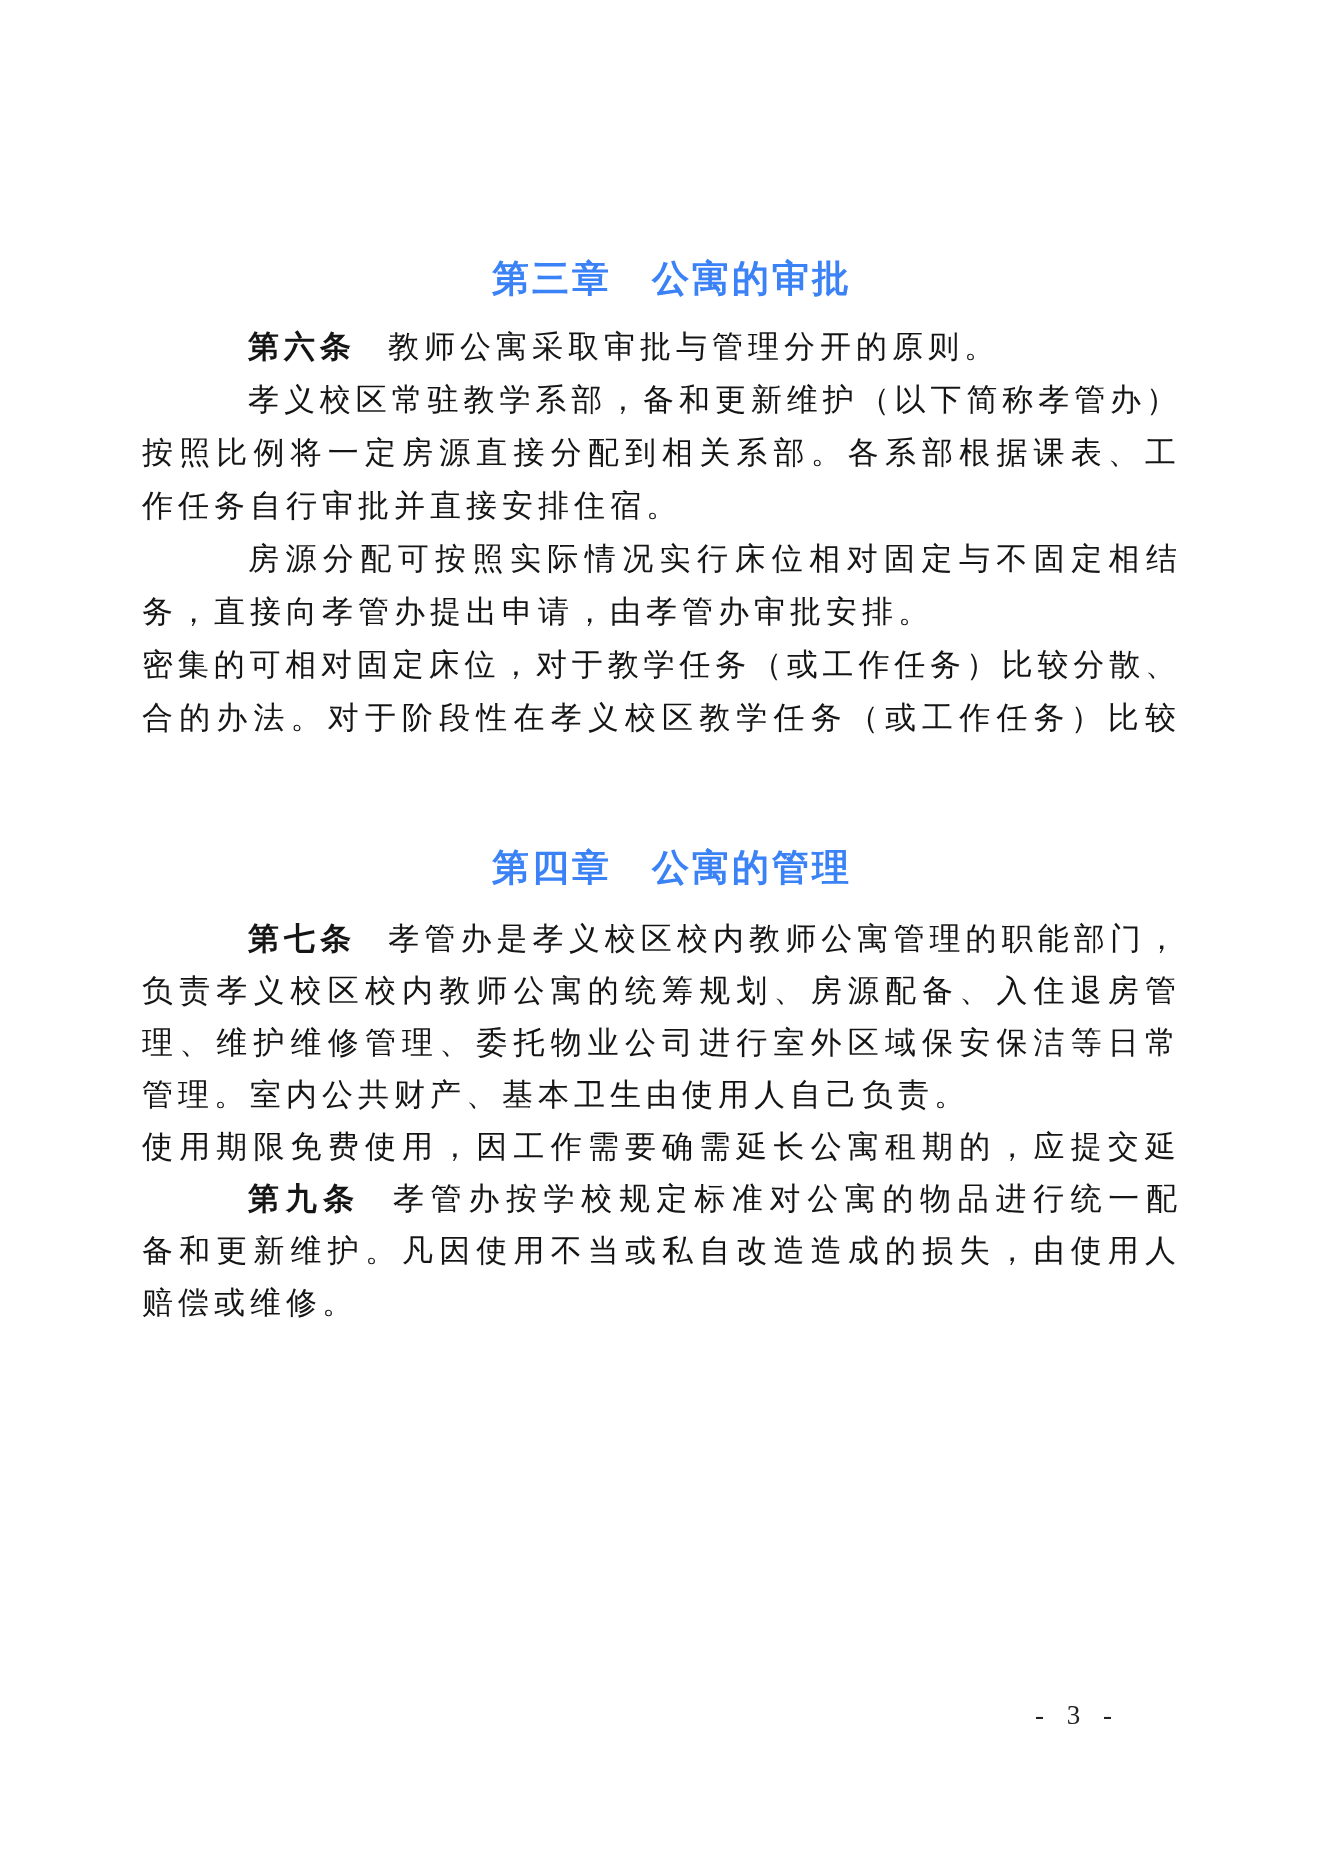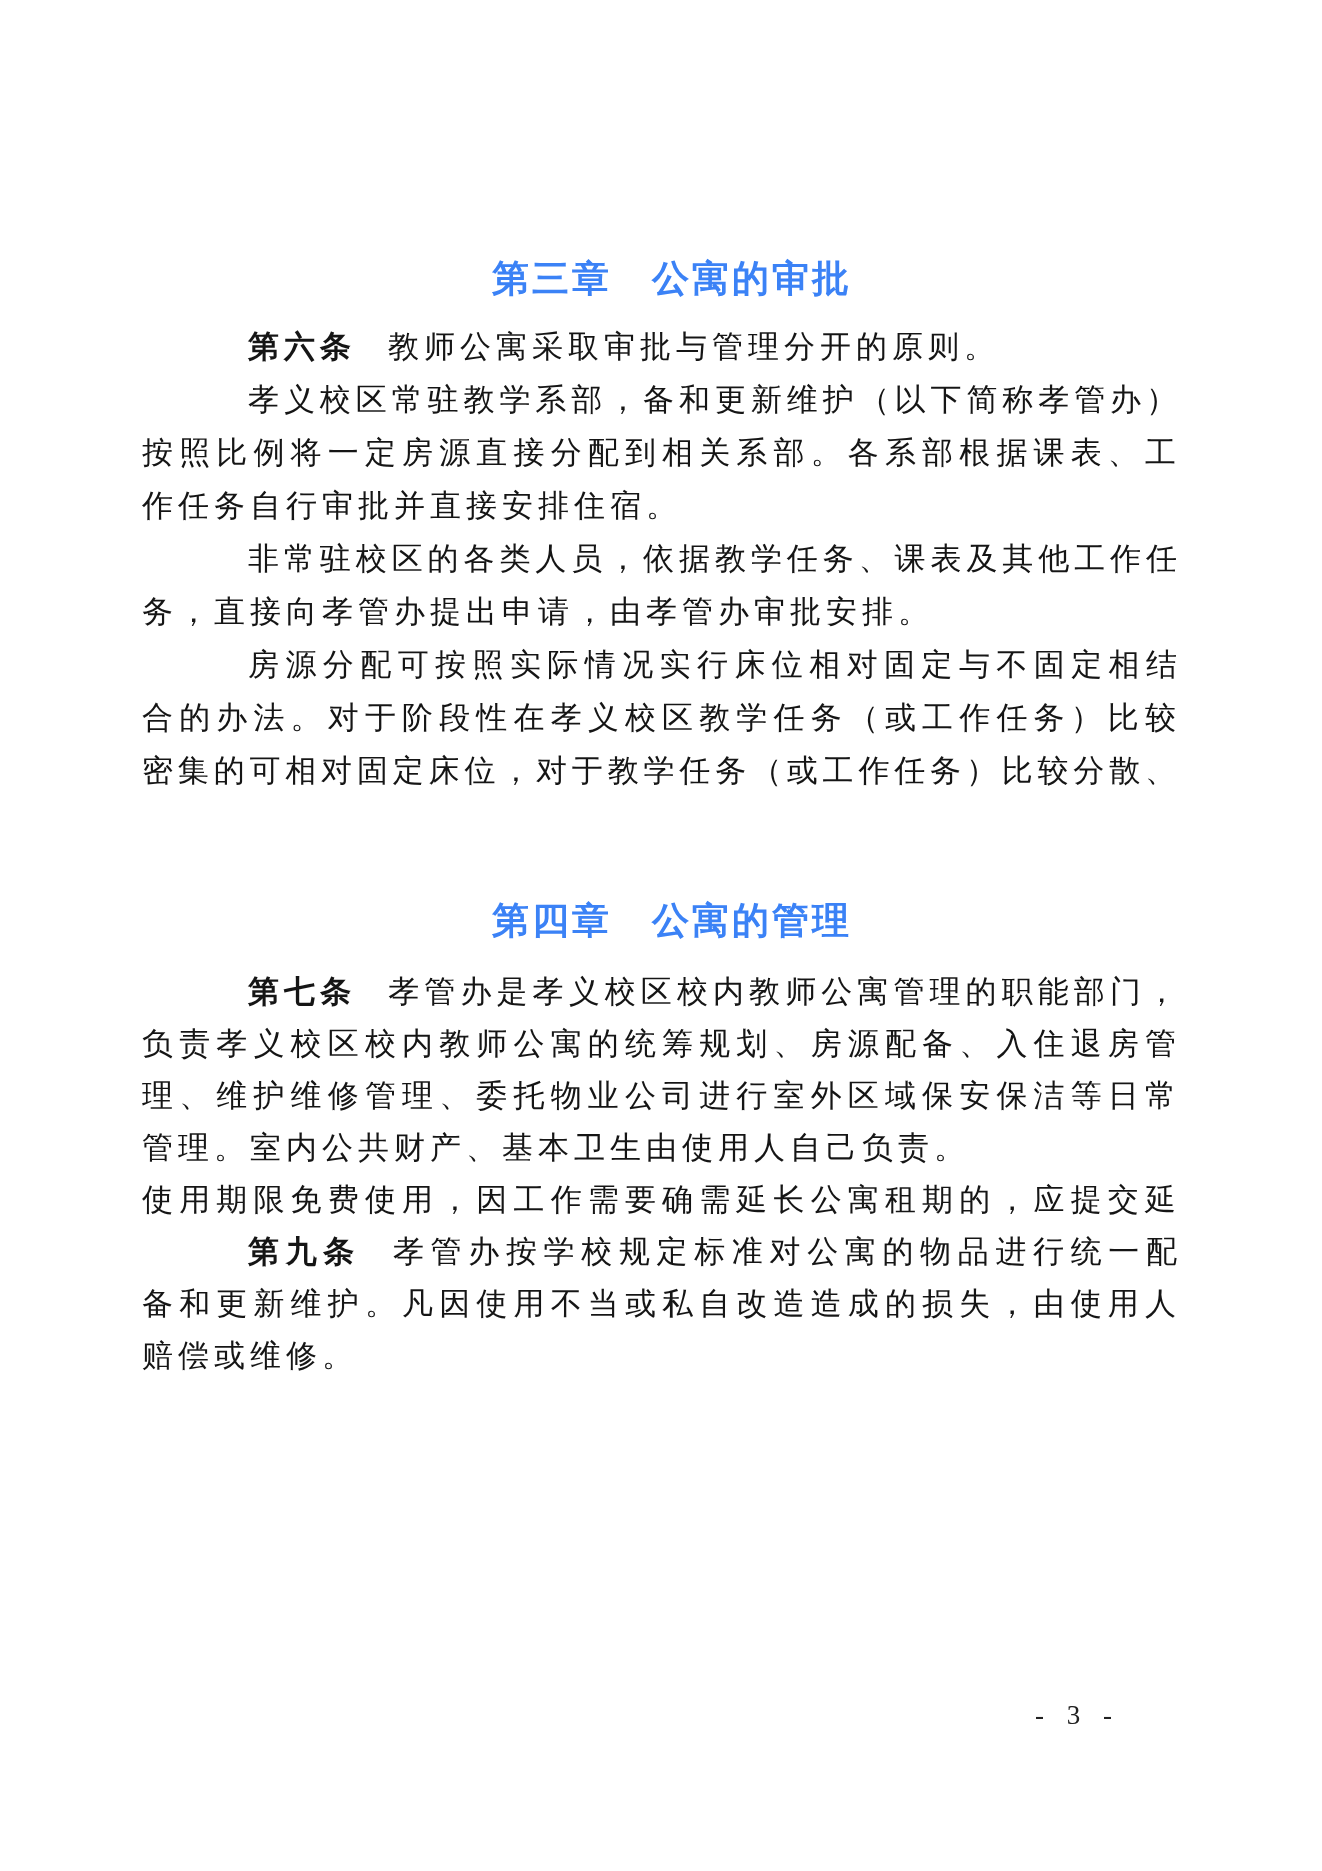"非常驻校区的各类人员，依据教学任务、课表及其他工作任" p.line { html: <p><span>非常驻校区的各类人员，依据教学任务、课表及其他工作任</span></p> -> none }
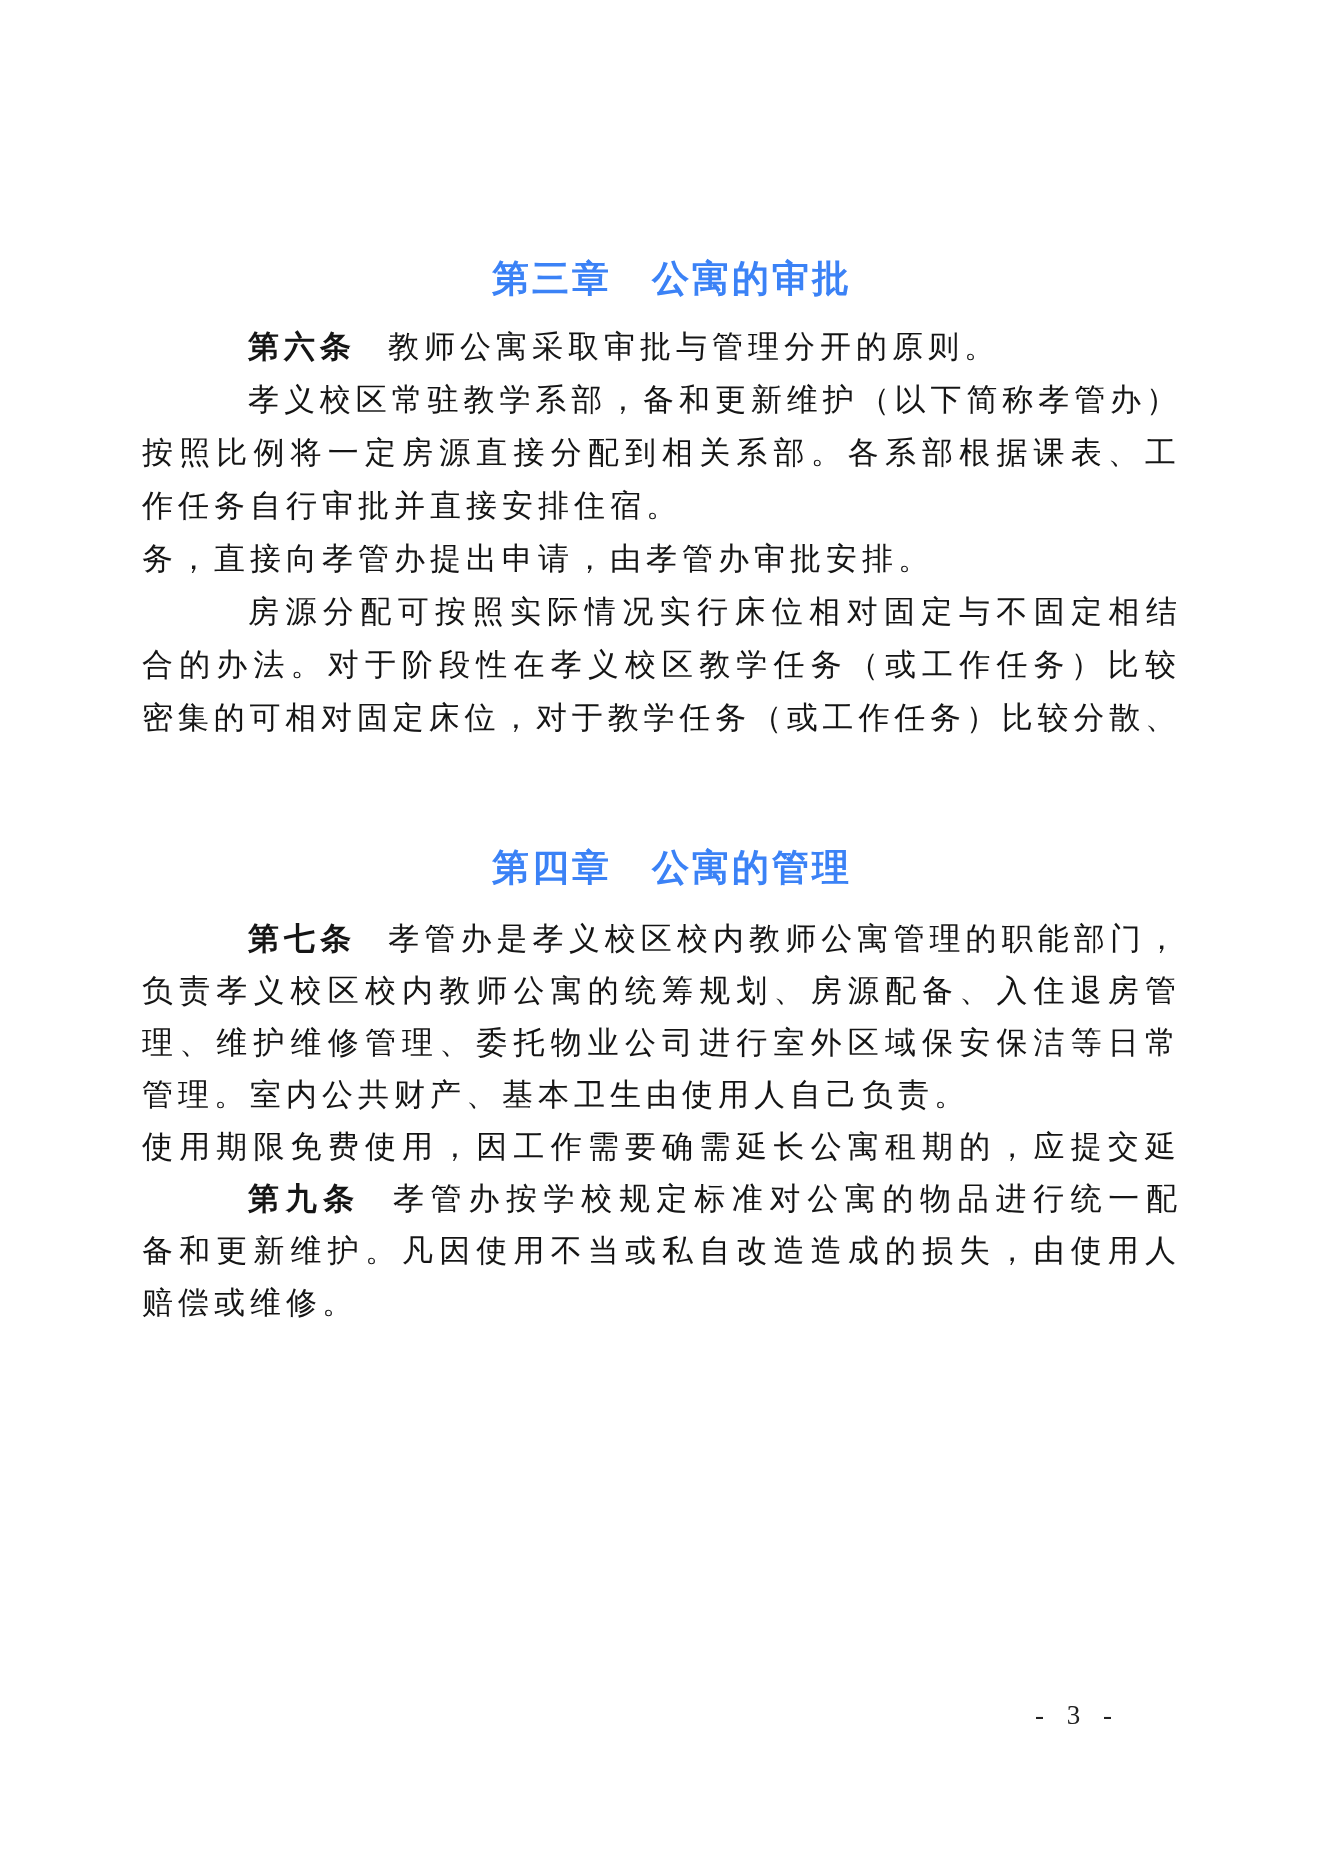"务，直接向孝管办提出申请，由孝管办审批安排。" p.line { order: before "房源分配可按照实际情况实行床位相对固定与不固定相结" -> after "房源分配可按照实际情况实行床位相对固定与不固定相结" }
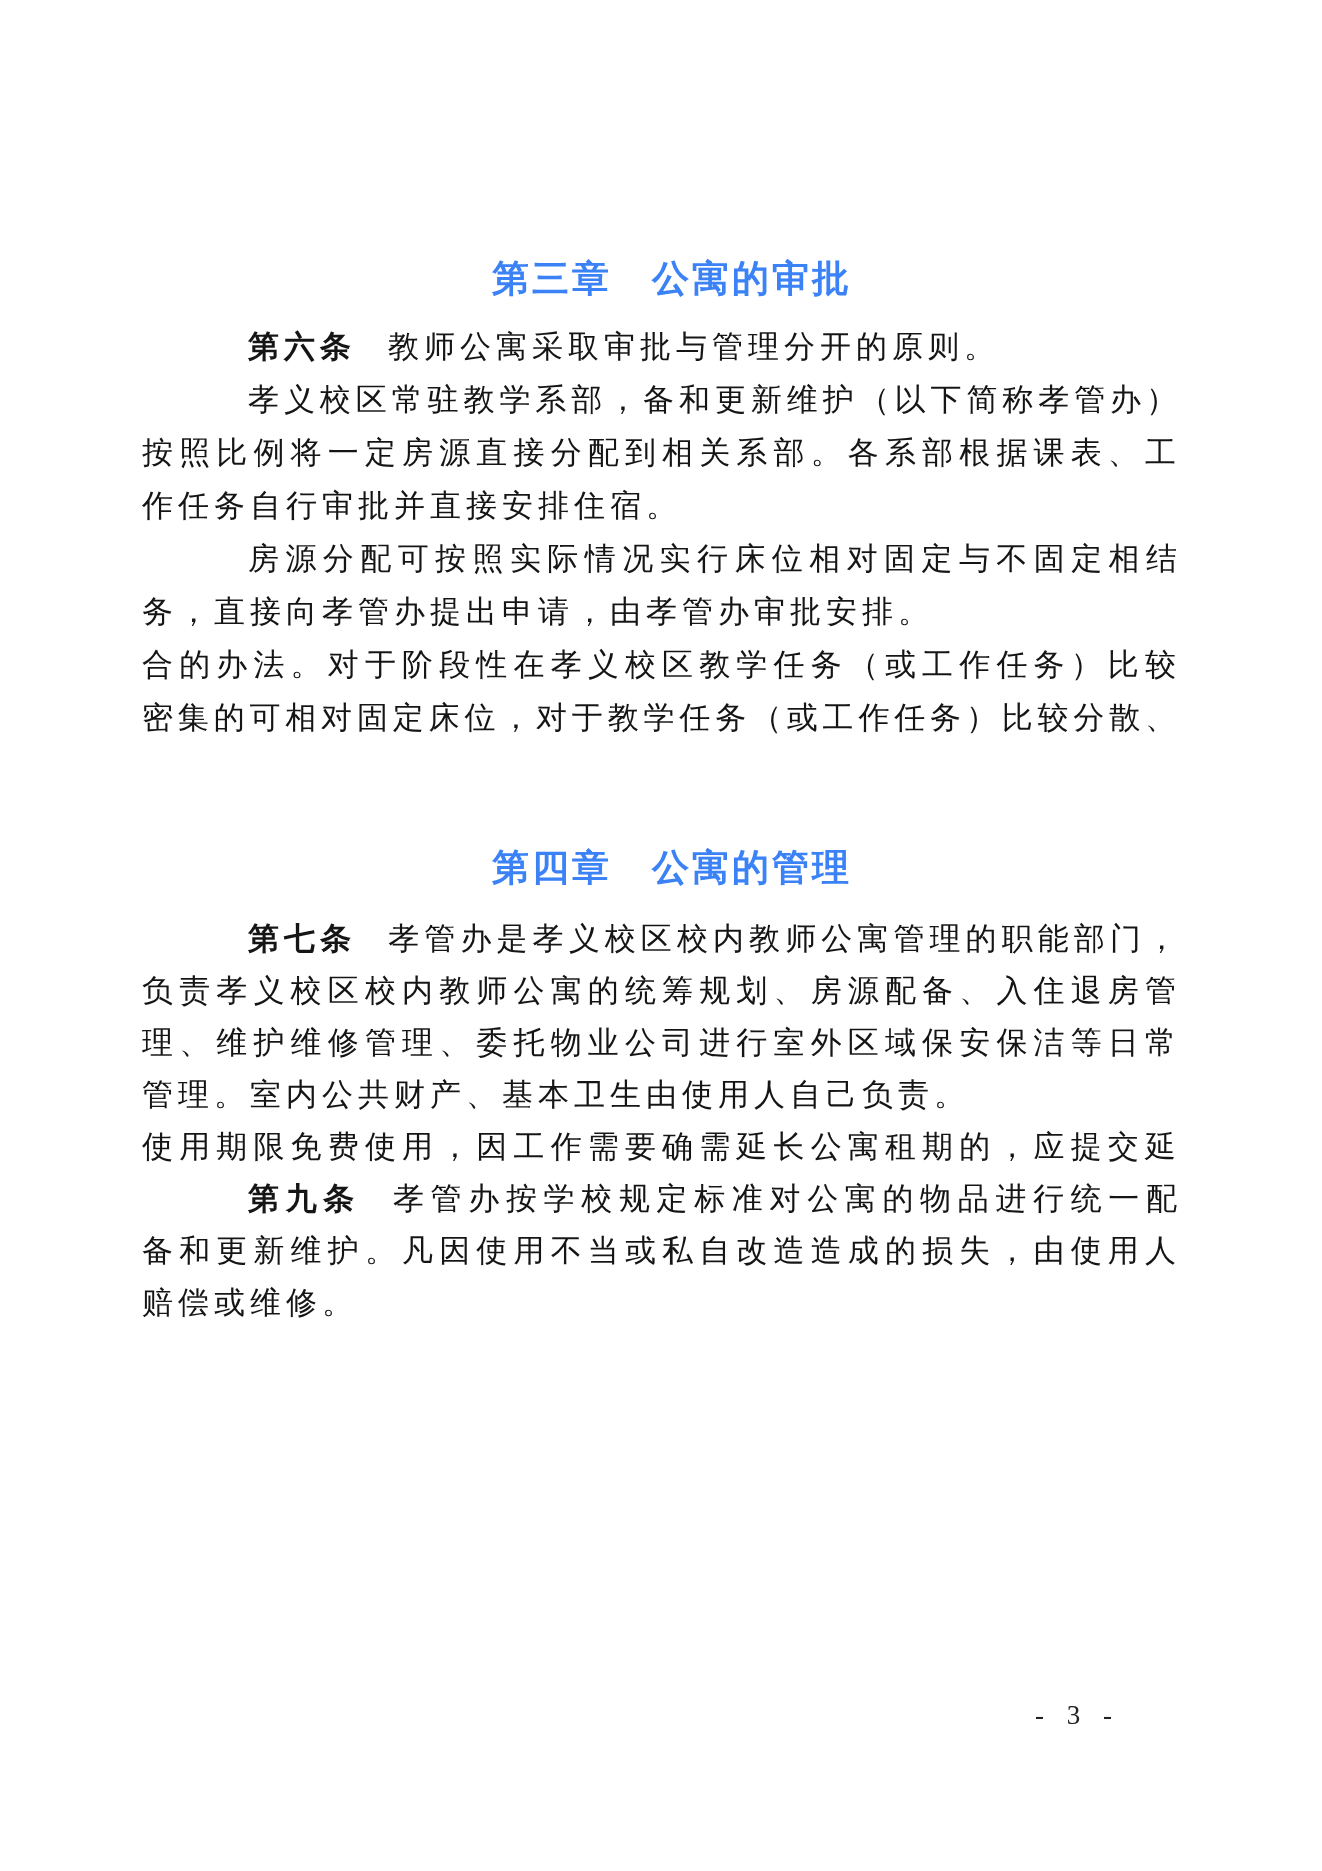"合的办法。对于阶段性在孝义校区教学任务（或工作任务）比较" p.line { order: before "密集的可相对固定床位，对于教学任务（或工作任务）比较分散、" -> after "密集的可相对固定床位，对于教学任务（或工作任务）比较分散、" }
